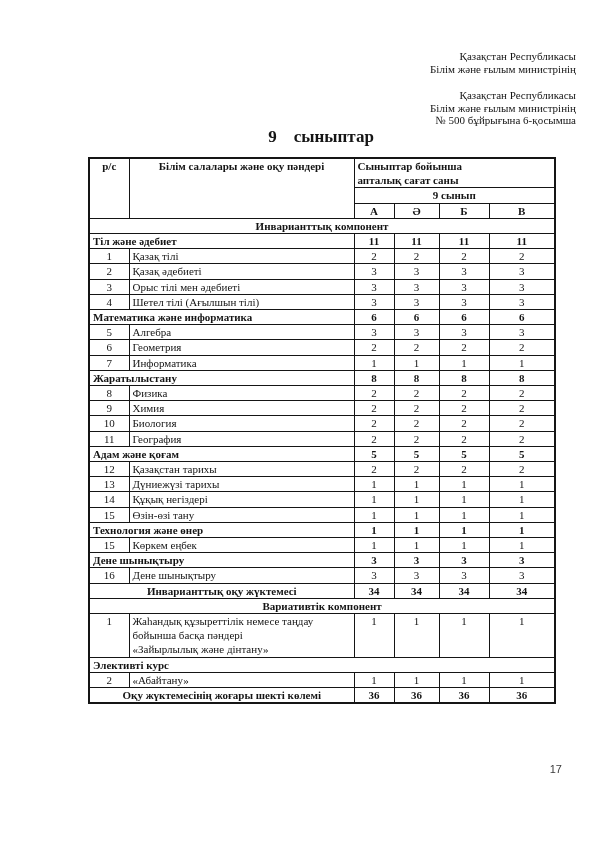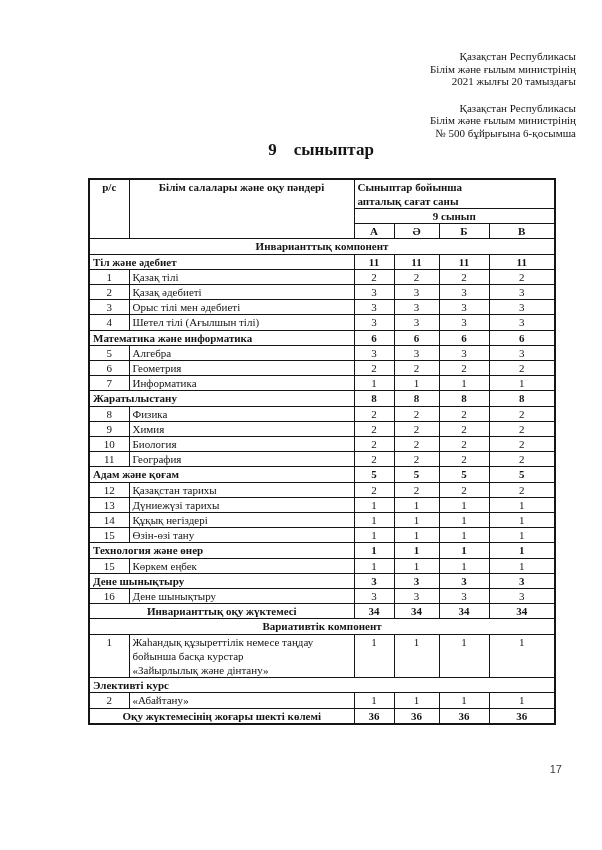"2021 жылғы 20 тамыздағы" div { html: <div>2021 жылғы 20 тамыздағы</div> -> none }
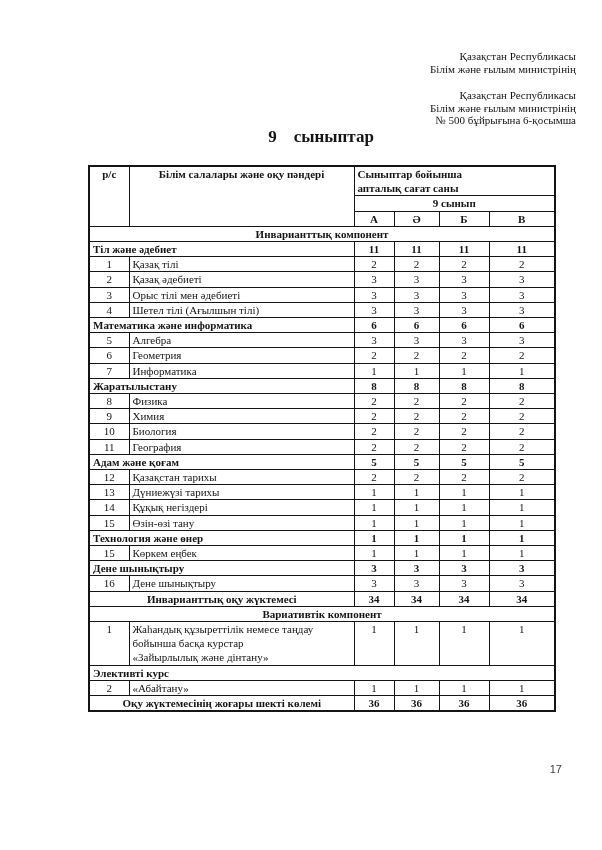"р/с" table.curr { margin-top: 18px -> 10px }
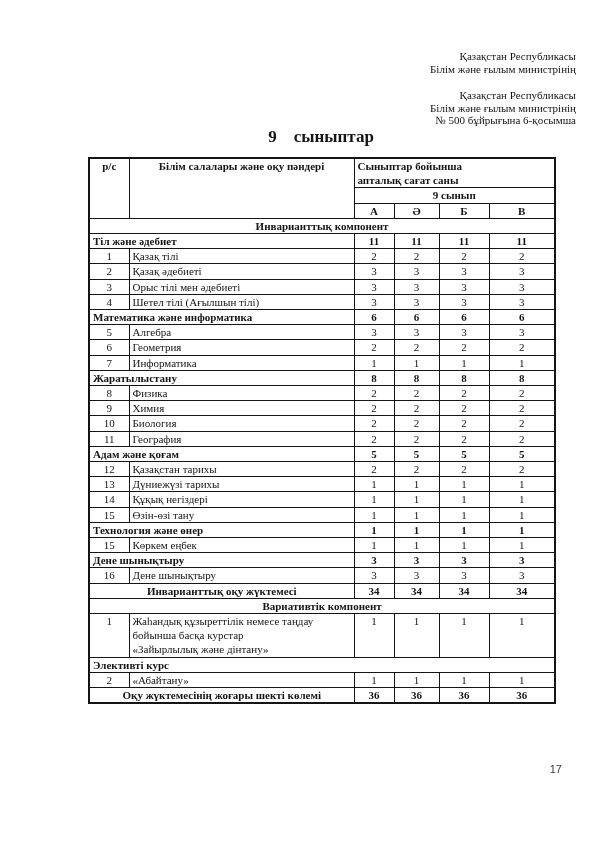"Жаһандық құзыреттілік немесе таңдау" td.c-label { text: курстар -> пәндері }
